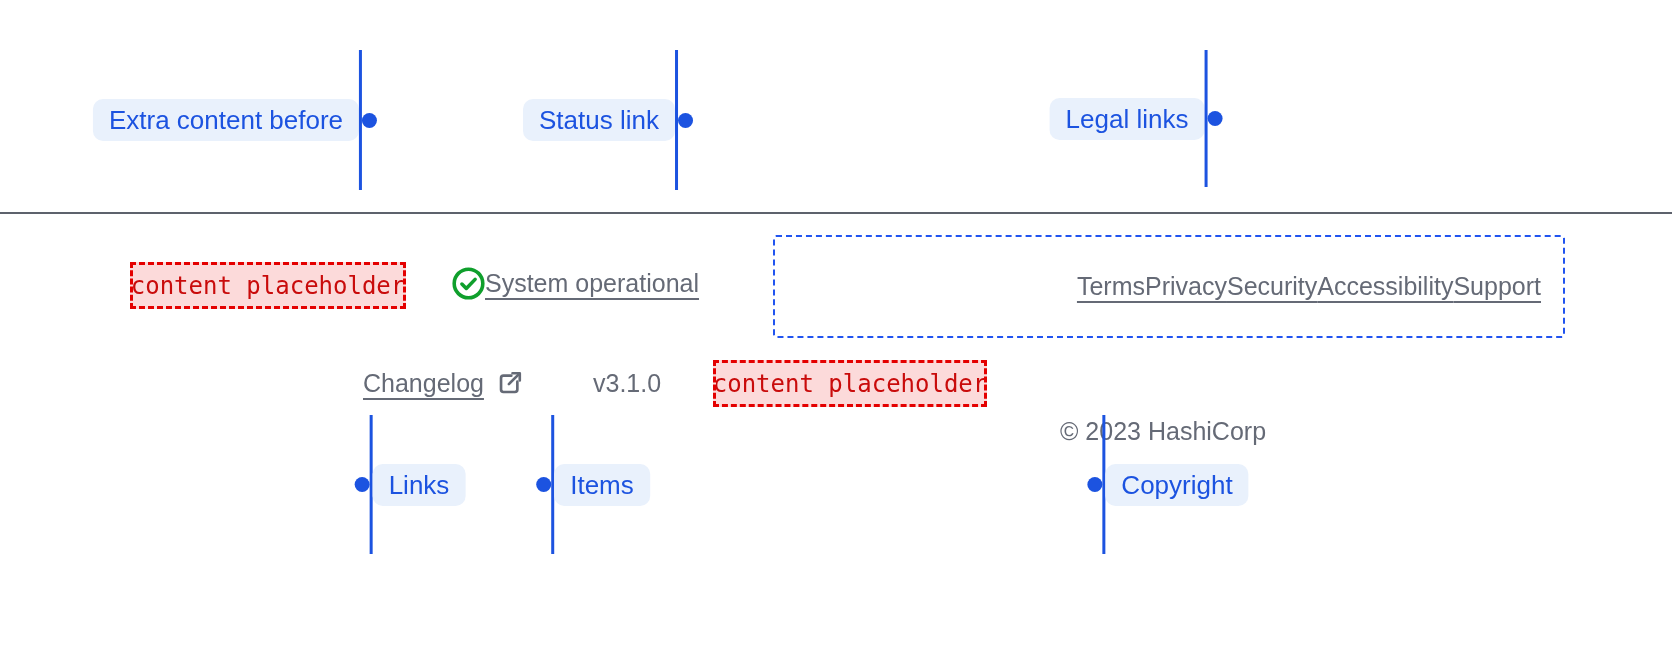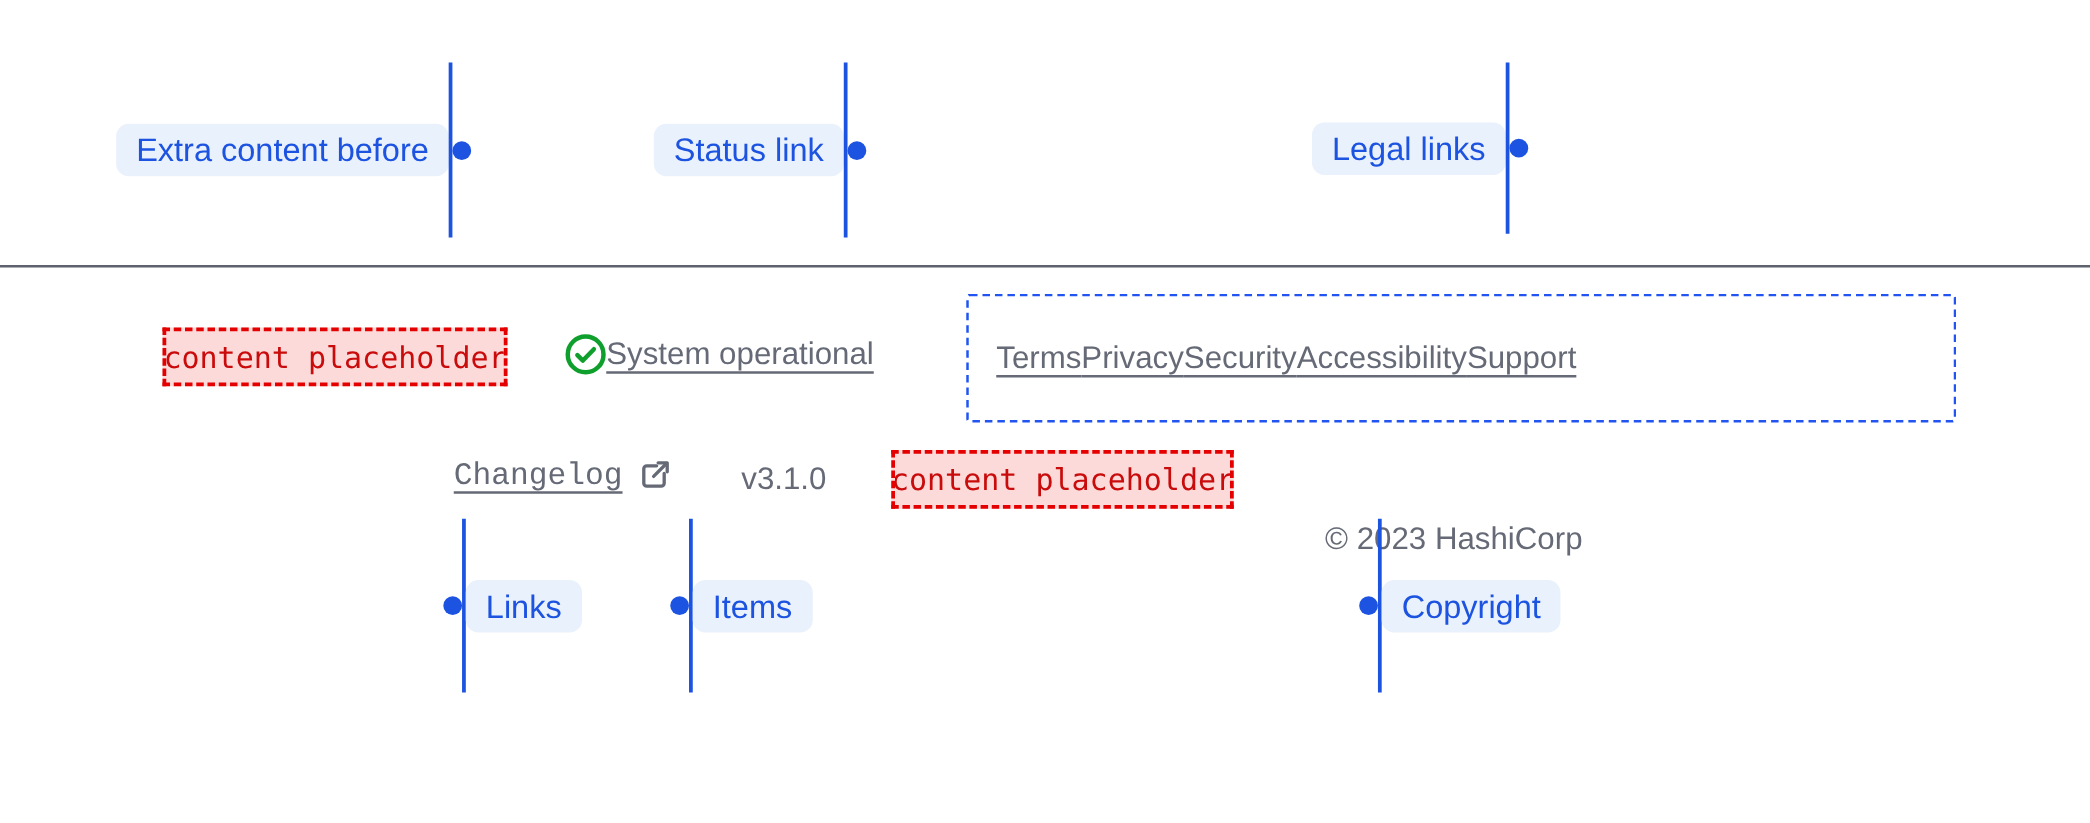"Terms" .legal-box { justify-content: flex-start -> flex-end }
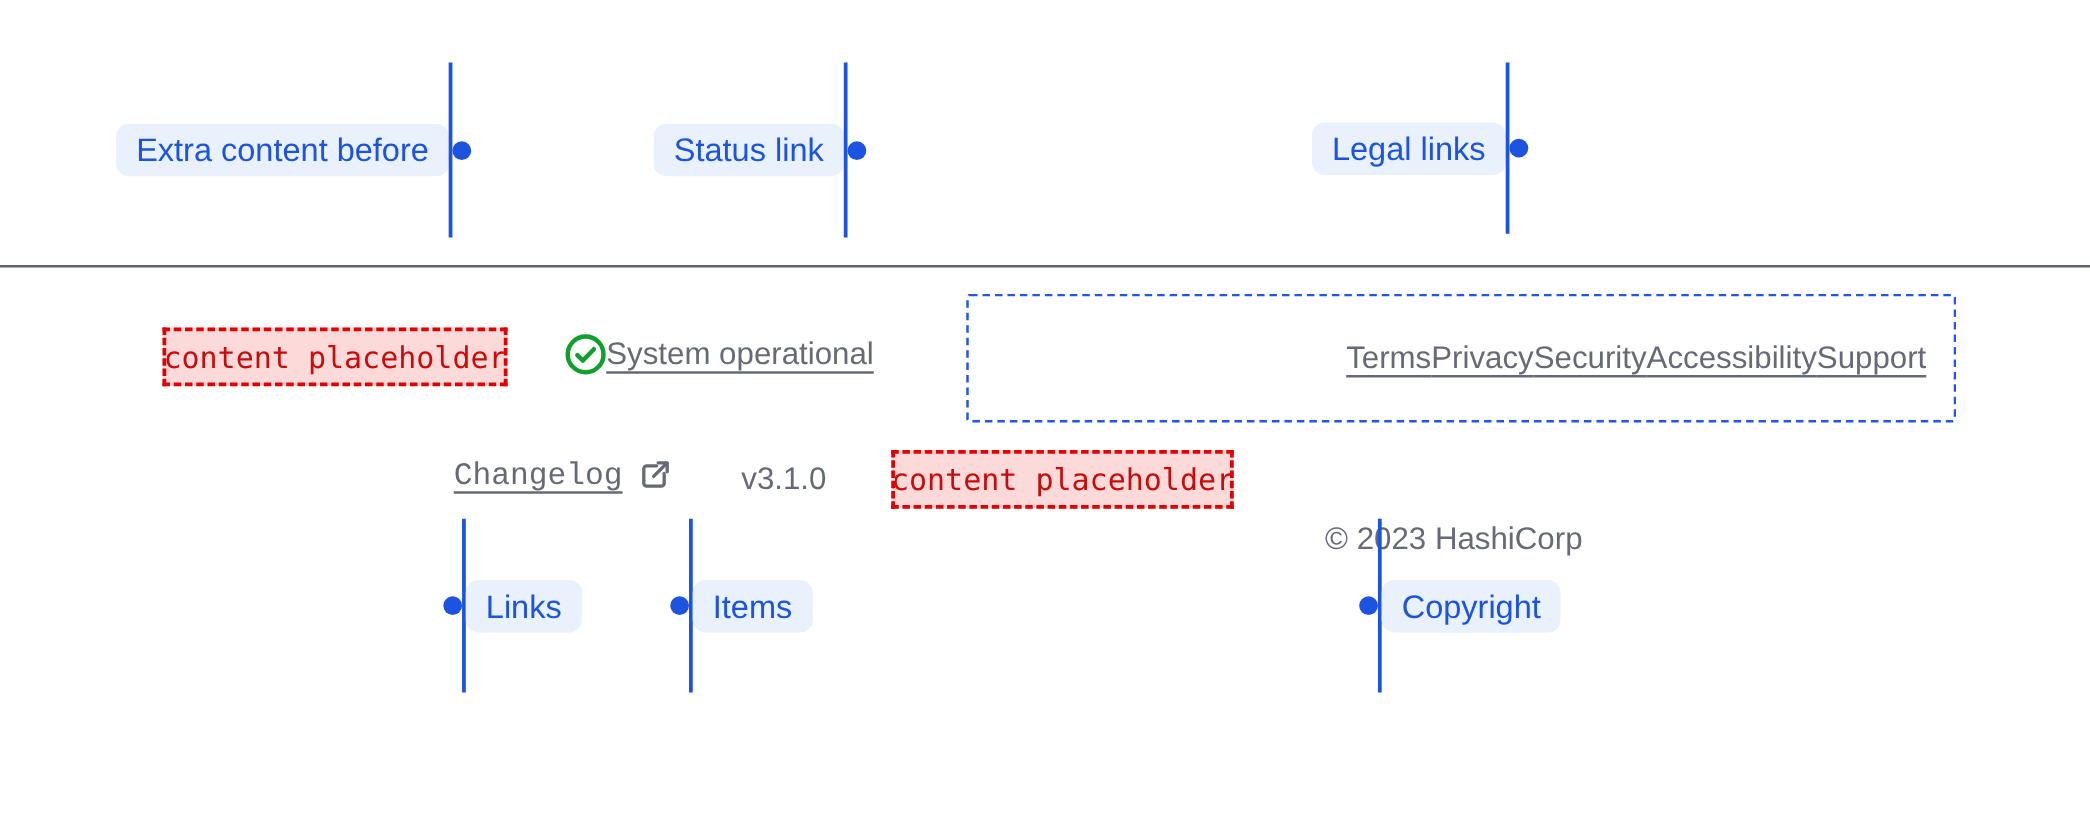"Changelog" .changelog { align-items: flex-start -> center; font-family: Liberation Mono, monospace -> none }
